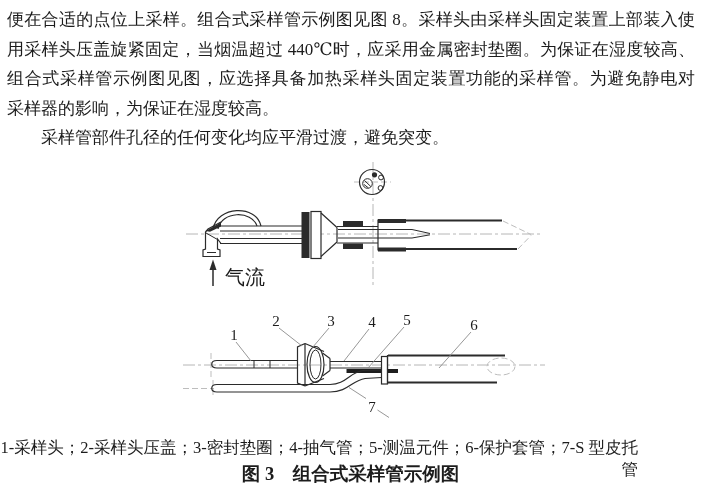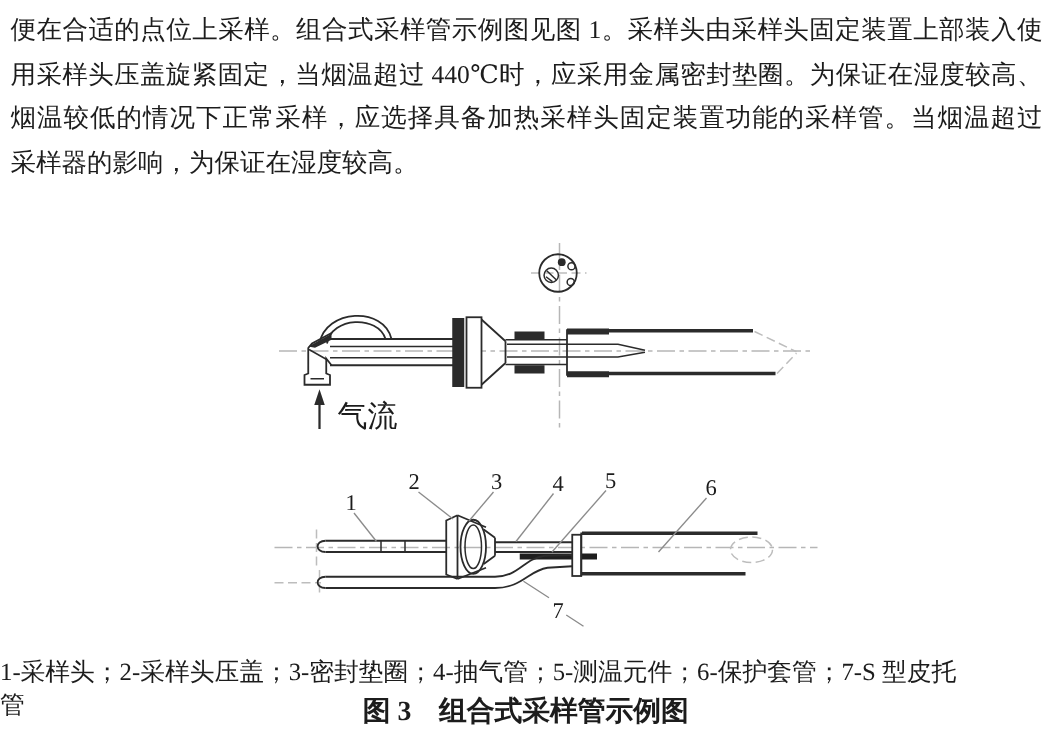"便在合适的点位上采样。组合式采样管示例图见图" div.tline { text: 1 -> 8 }
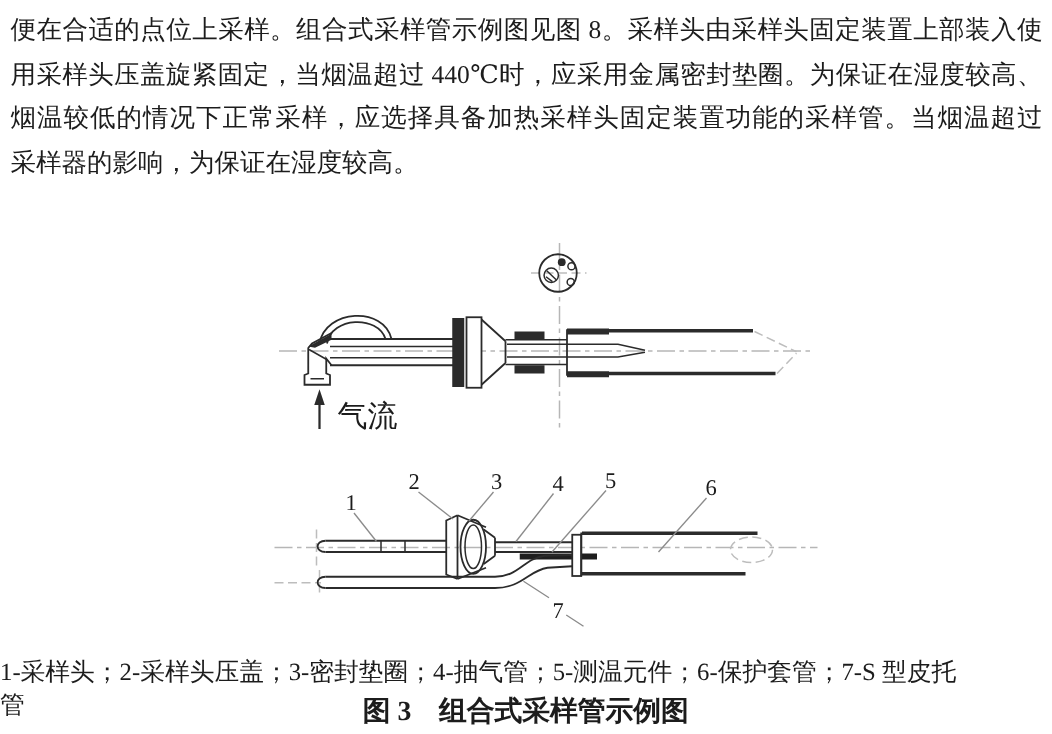"烟温较低的情况下正常采样，应选择具备加热采样头固定装置功能的采样管。当烟温超过" div.tline { text: 烟温较低的情况下正常采样，应选择具备加热采样头固定装置功能的采样管。当烟温超过 -> 组合式采样管示例图见图，应选择具备加热采样头固定装置功能的采样管。为避免静电对 }
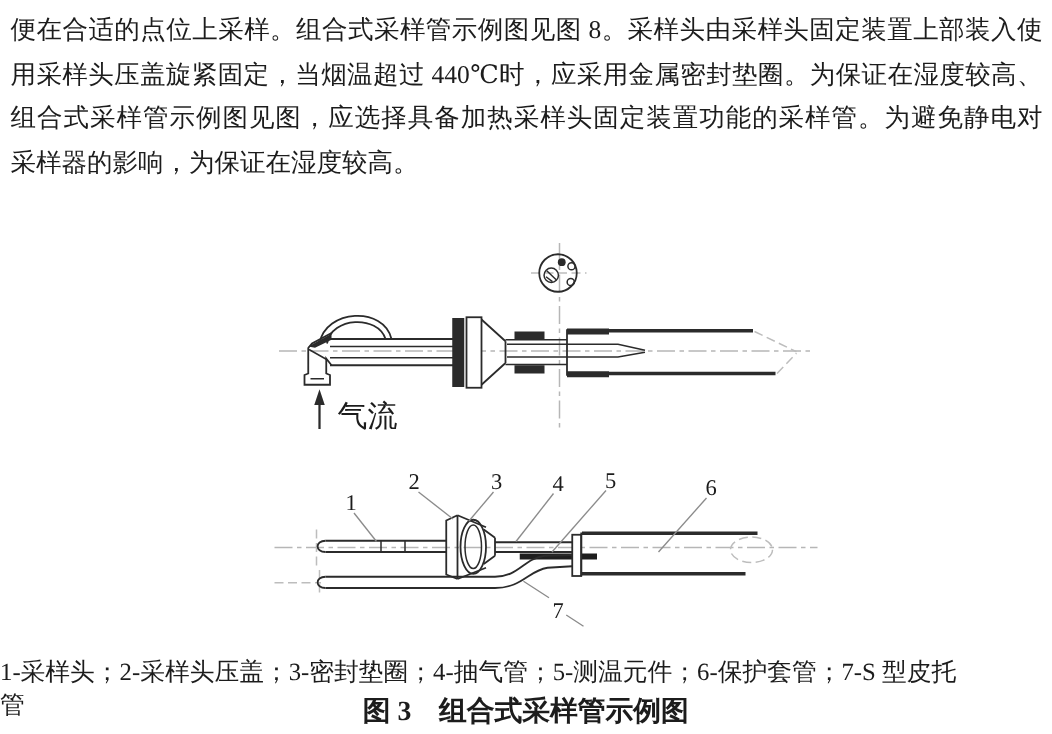"采样管部件孔径的任何变化均应平滑过渡，避免突变。" div.tline { html: none -> <div>采样管部件孔径的任何变化均应平滑过渡，避免突变。</div> }
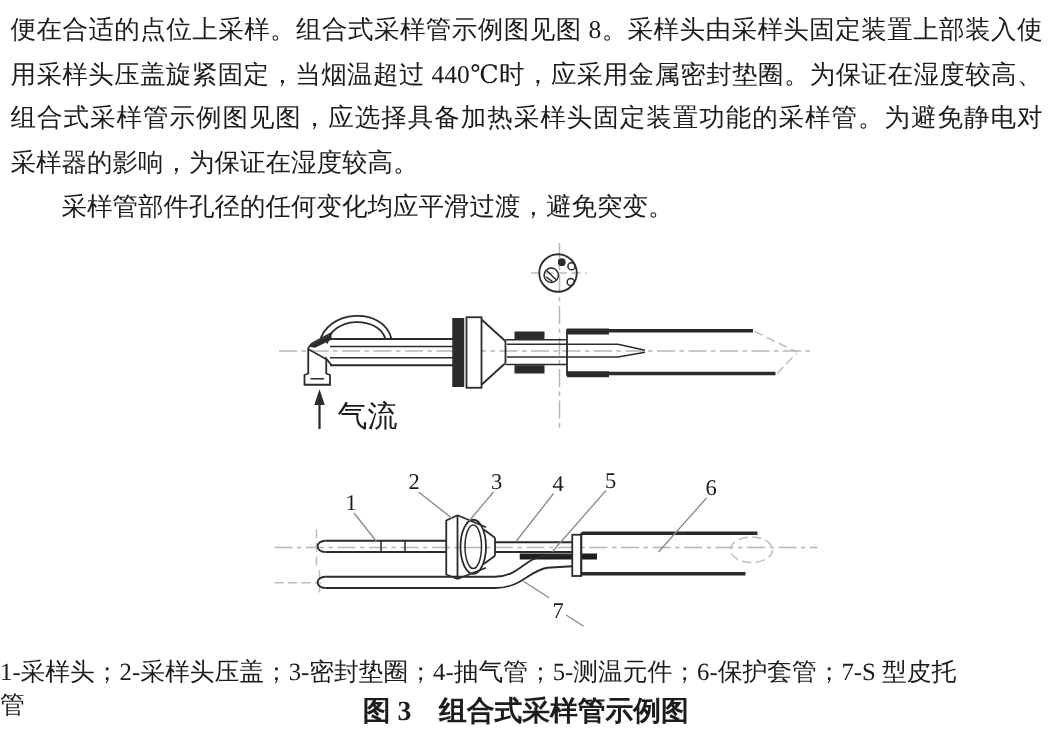"1-采样头；2-采样头压盖；3-密封垫圈；4-抽气管；5-测温元件；6-保护套管" .legend { text-align: left -> right }
